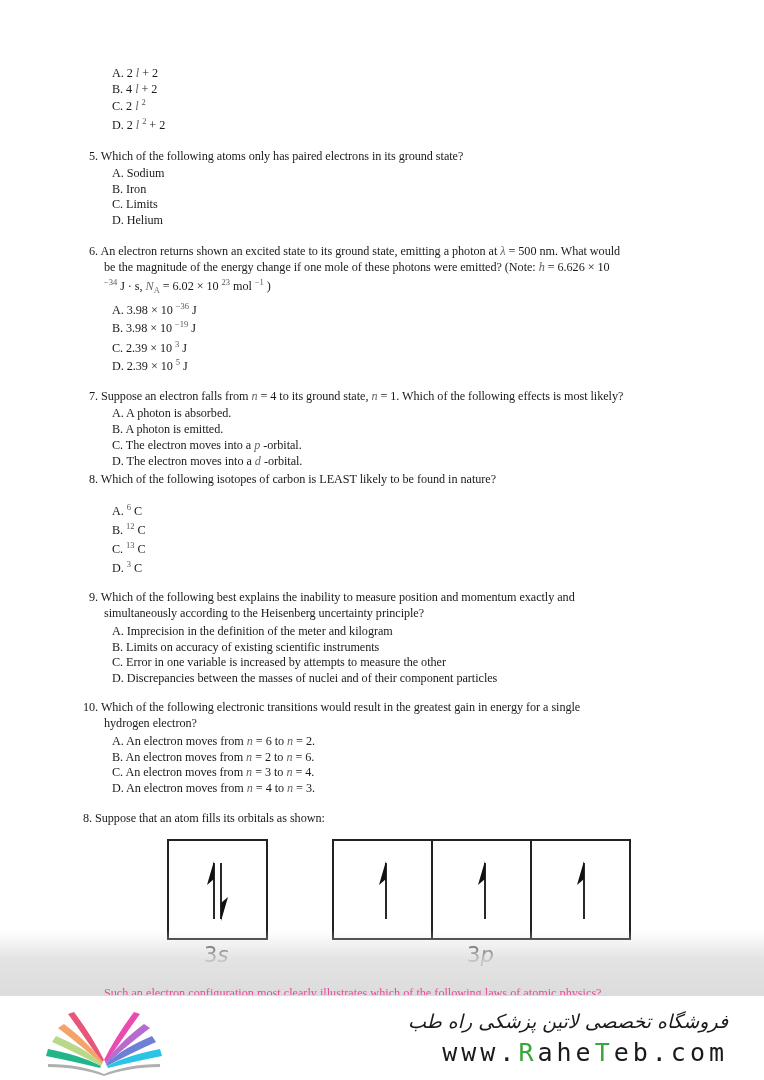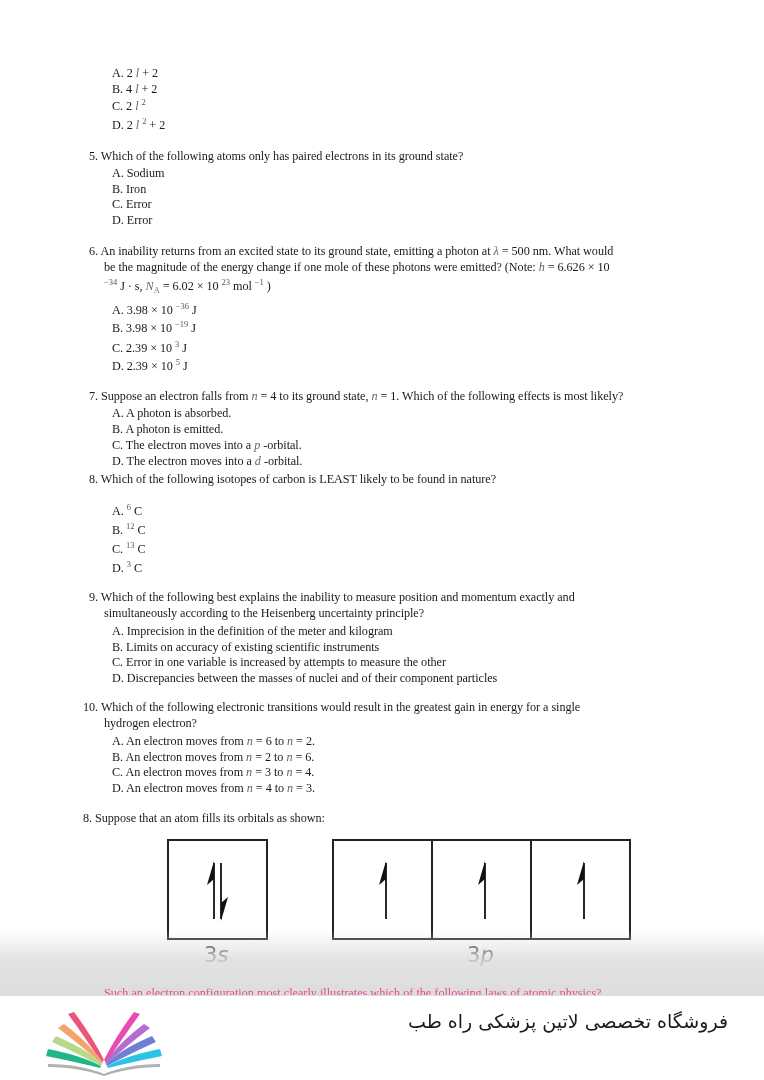"C. Error" div.line { text: Error -> Limits }
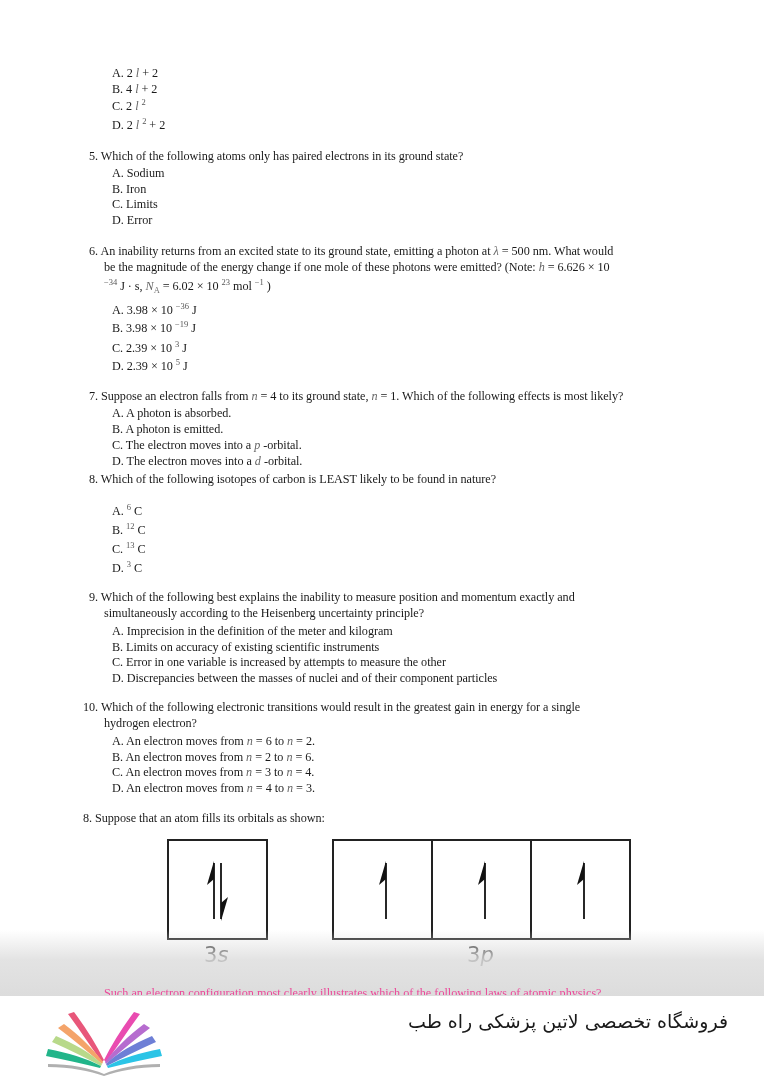"D. Error" div.line { text: Error -> Helium }
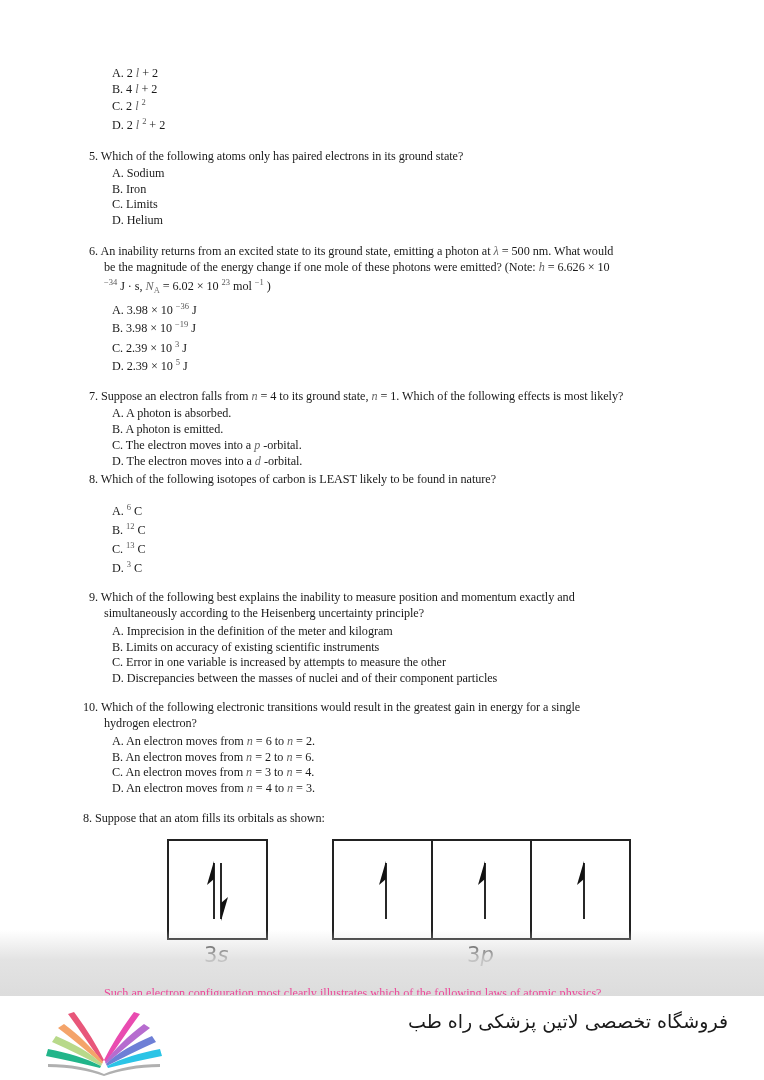"An inability returns from an" span { text: inability returns from -> electron returns shown }
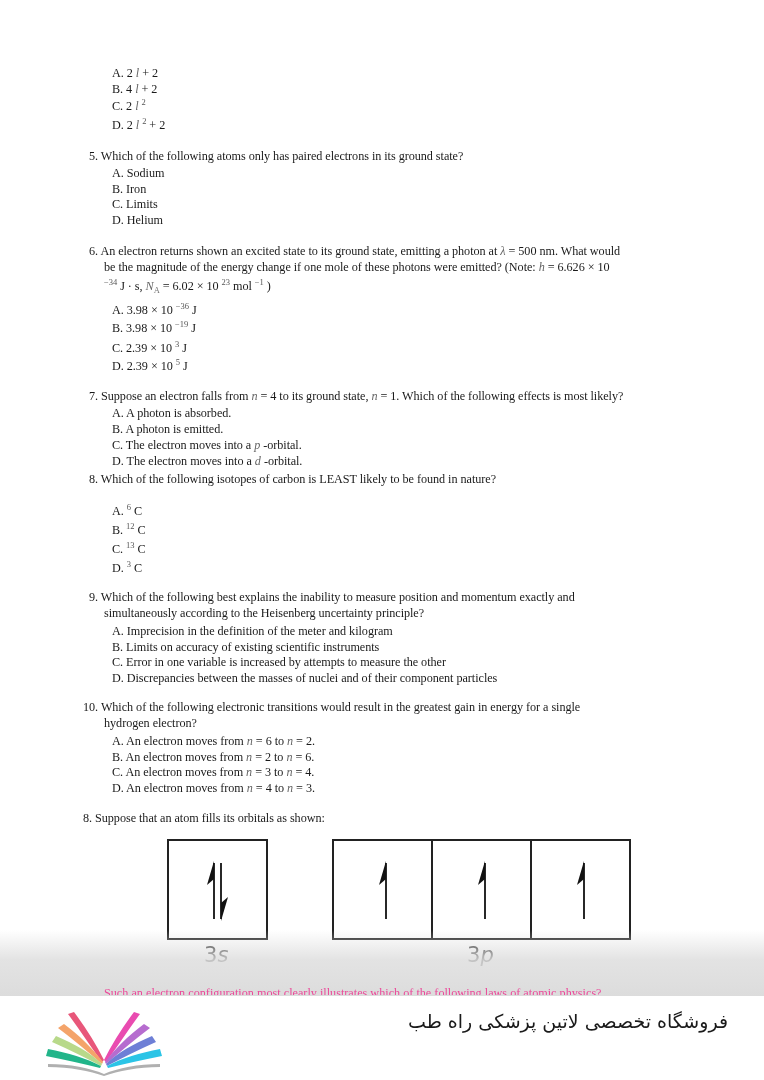"فروشگاه تخصصی لاتین پزشکی راه" .fa-line { font-style: none -> italic }
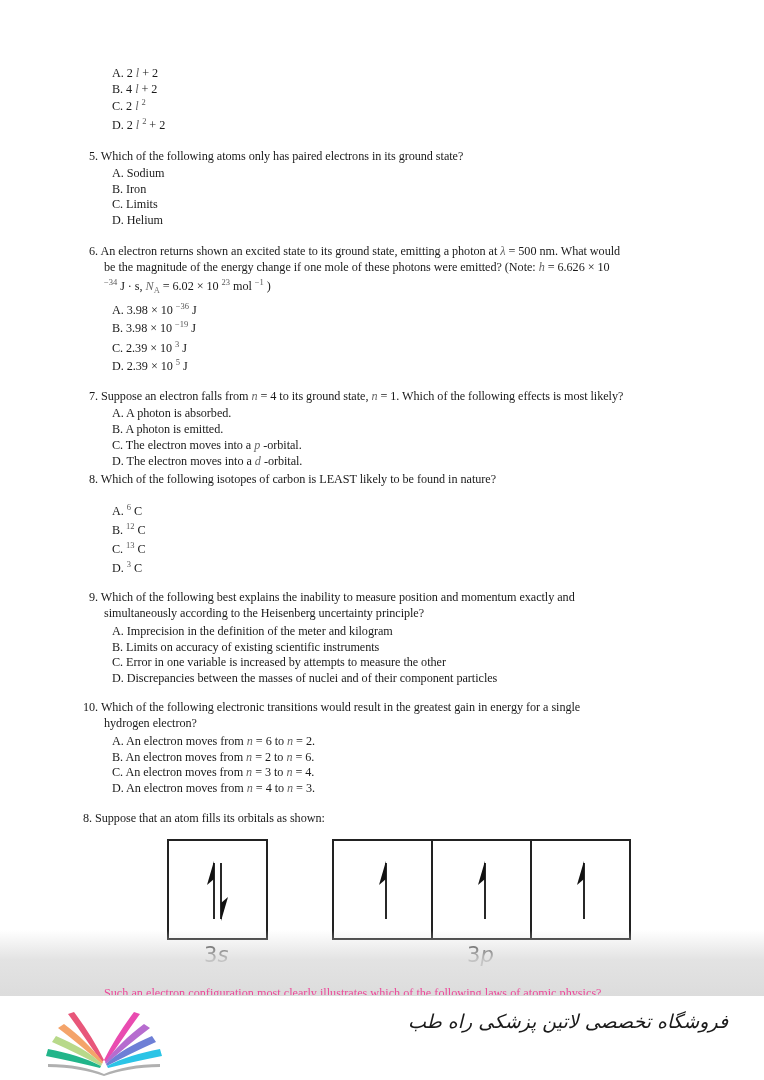"www.RaheTeb.com" div.url { html: none -> <div><span>www.</span><span>R</span><span>ahe</span><span>T</span><span>eb.com</span></div> }
